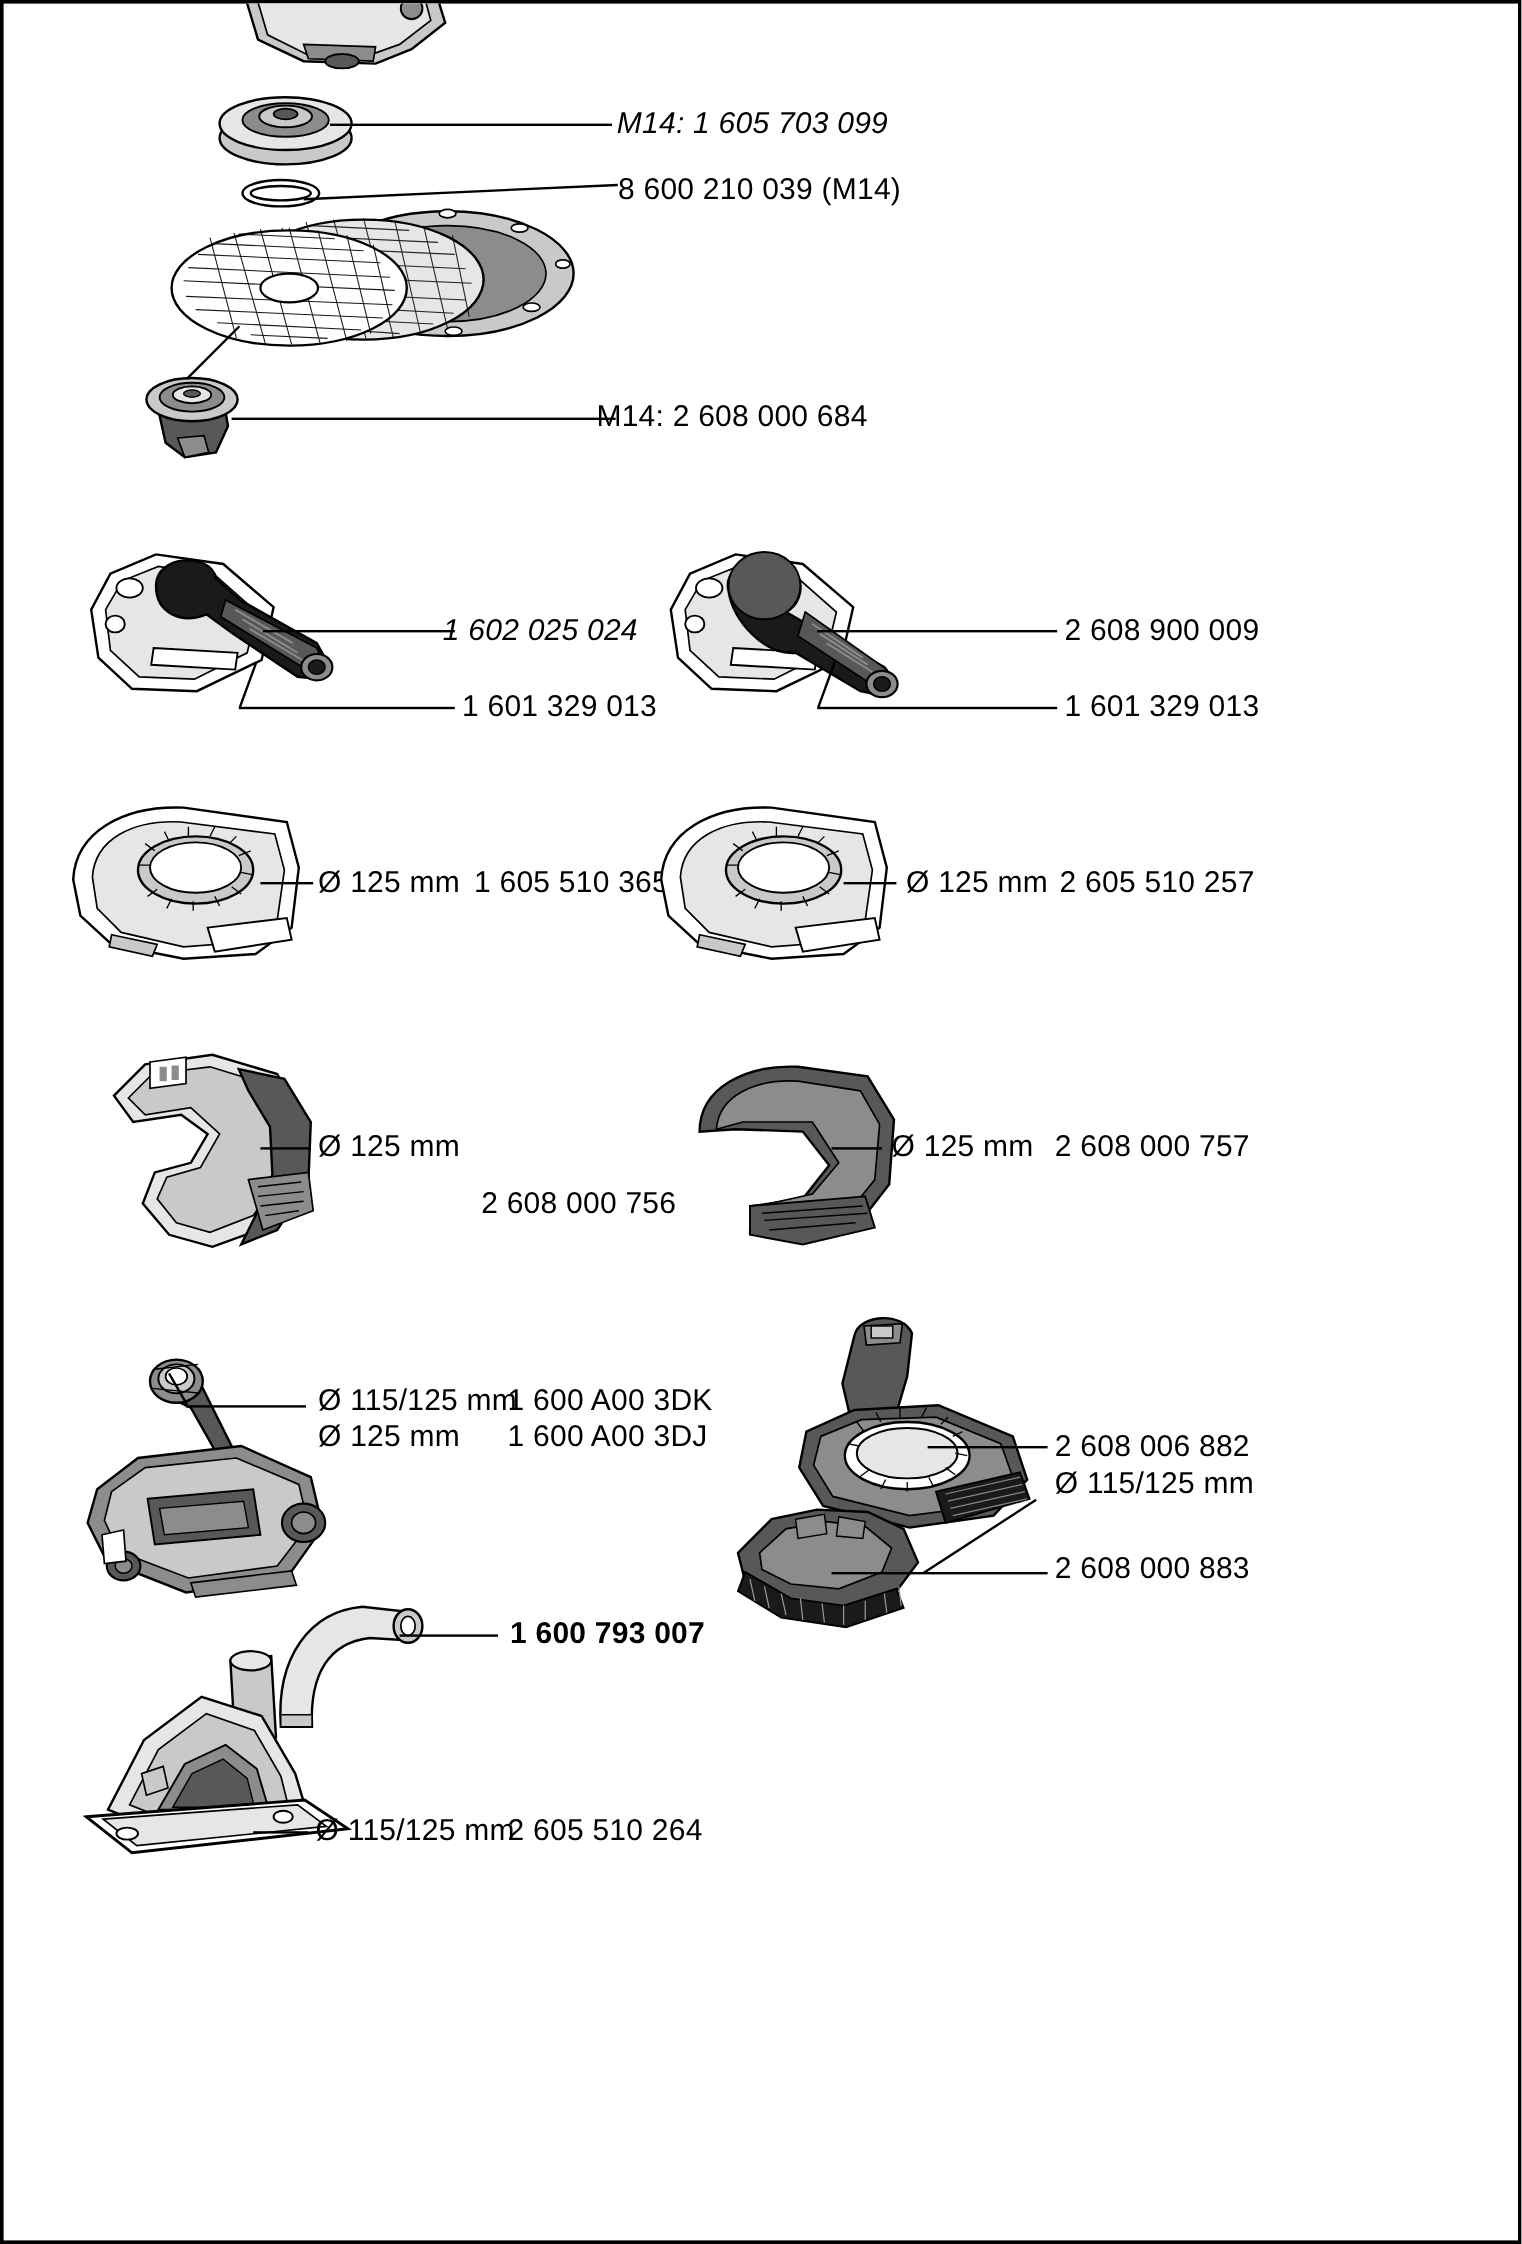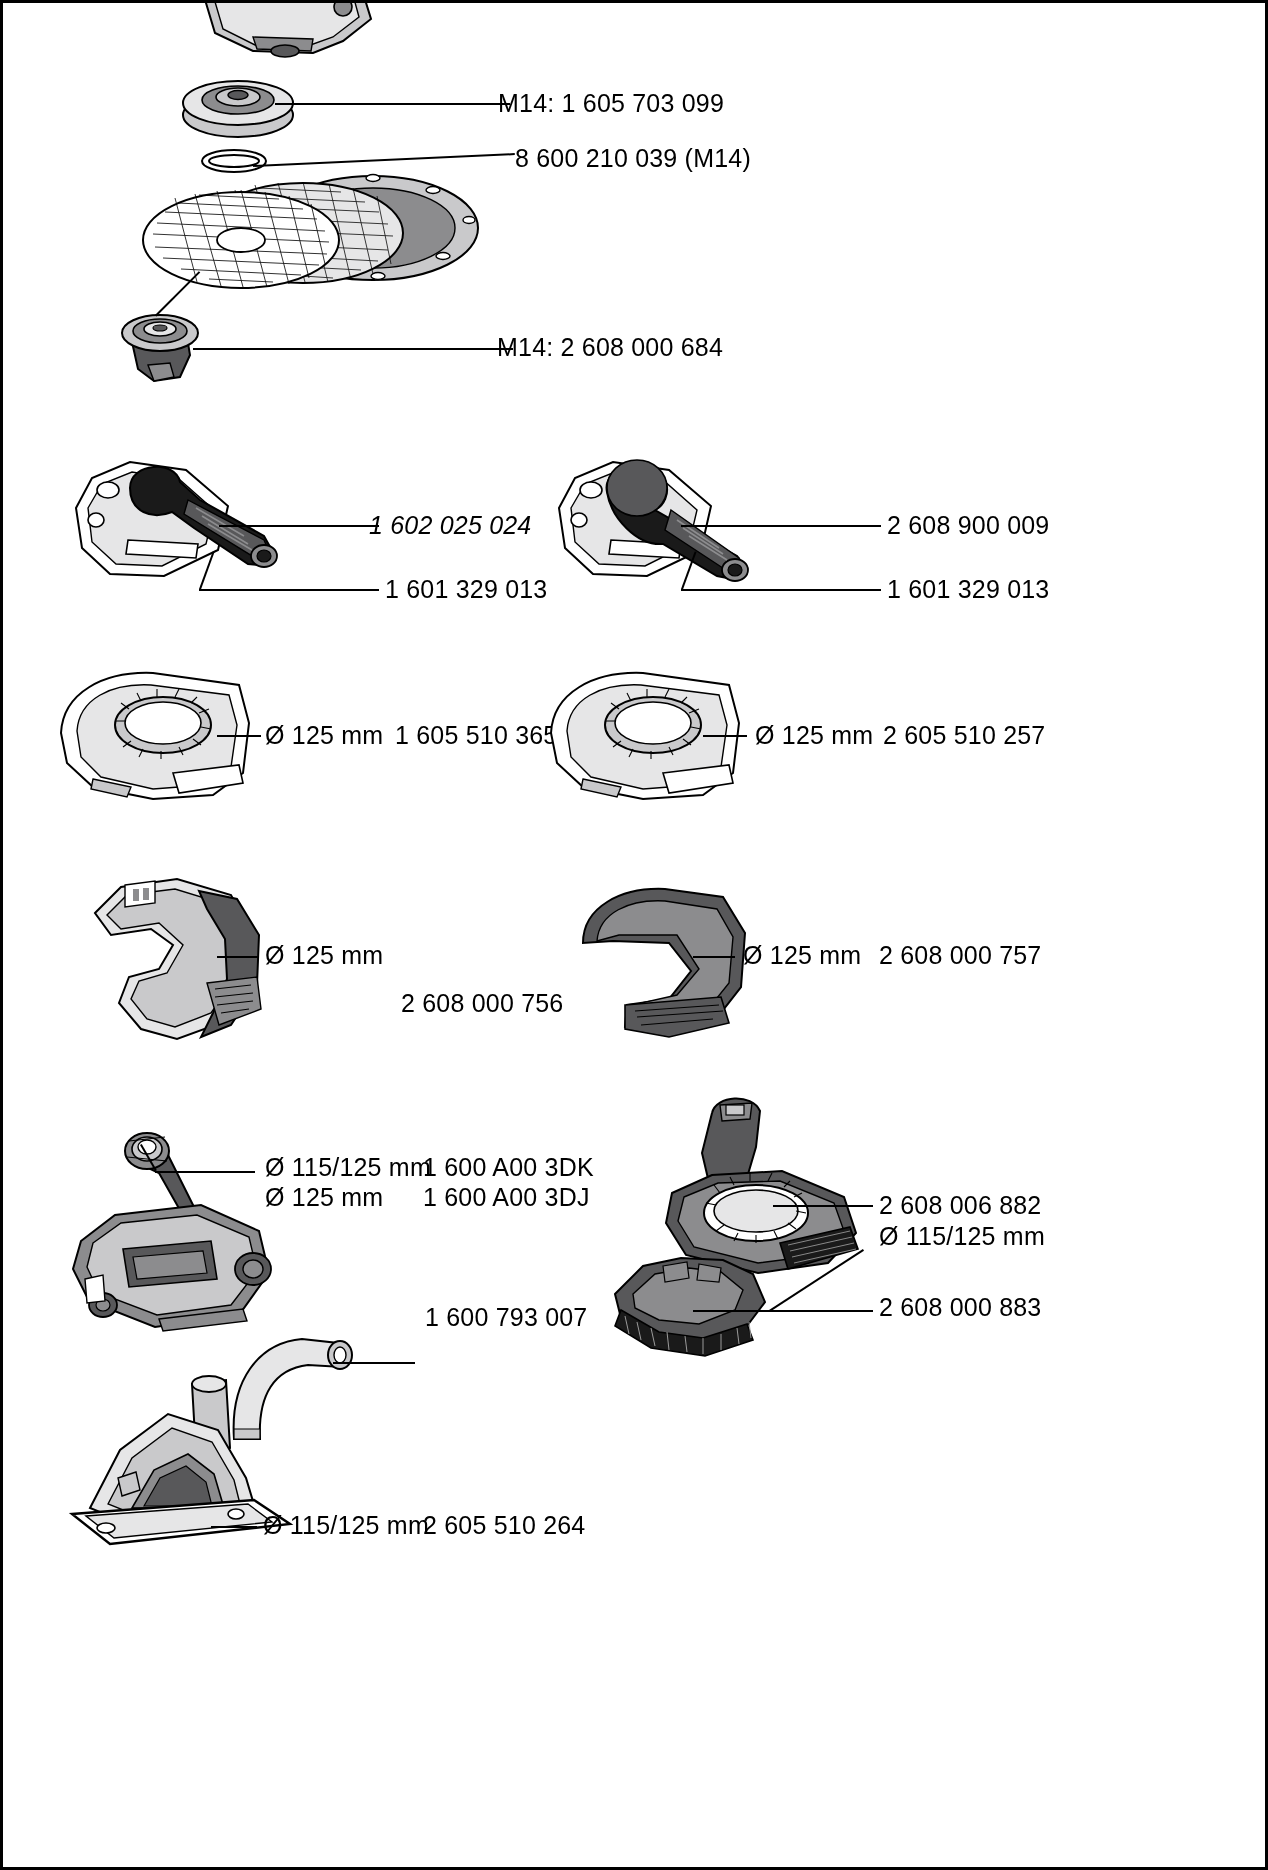"M14: 1 605 703 099" div.label { font-style: none -> italic; left: 495px -> 511px }
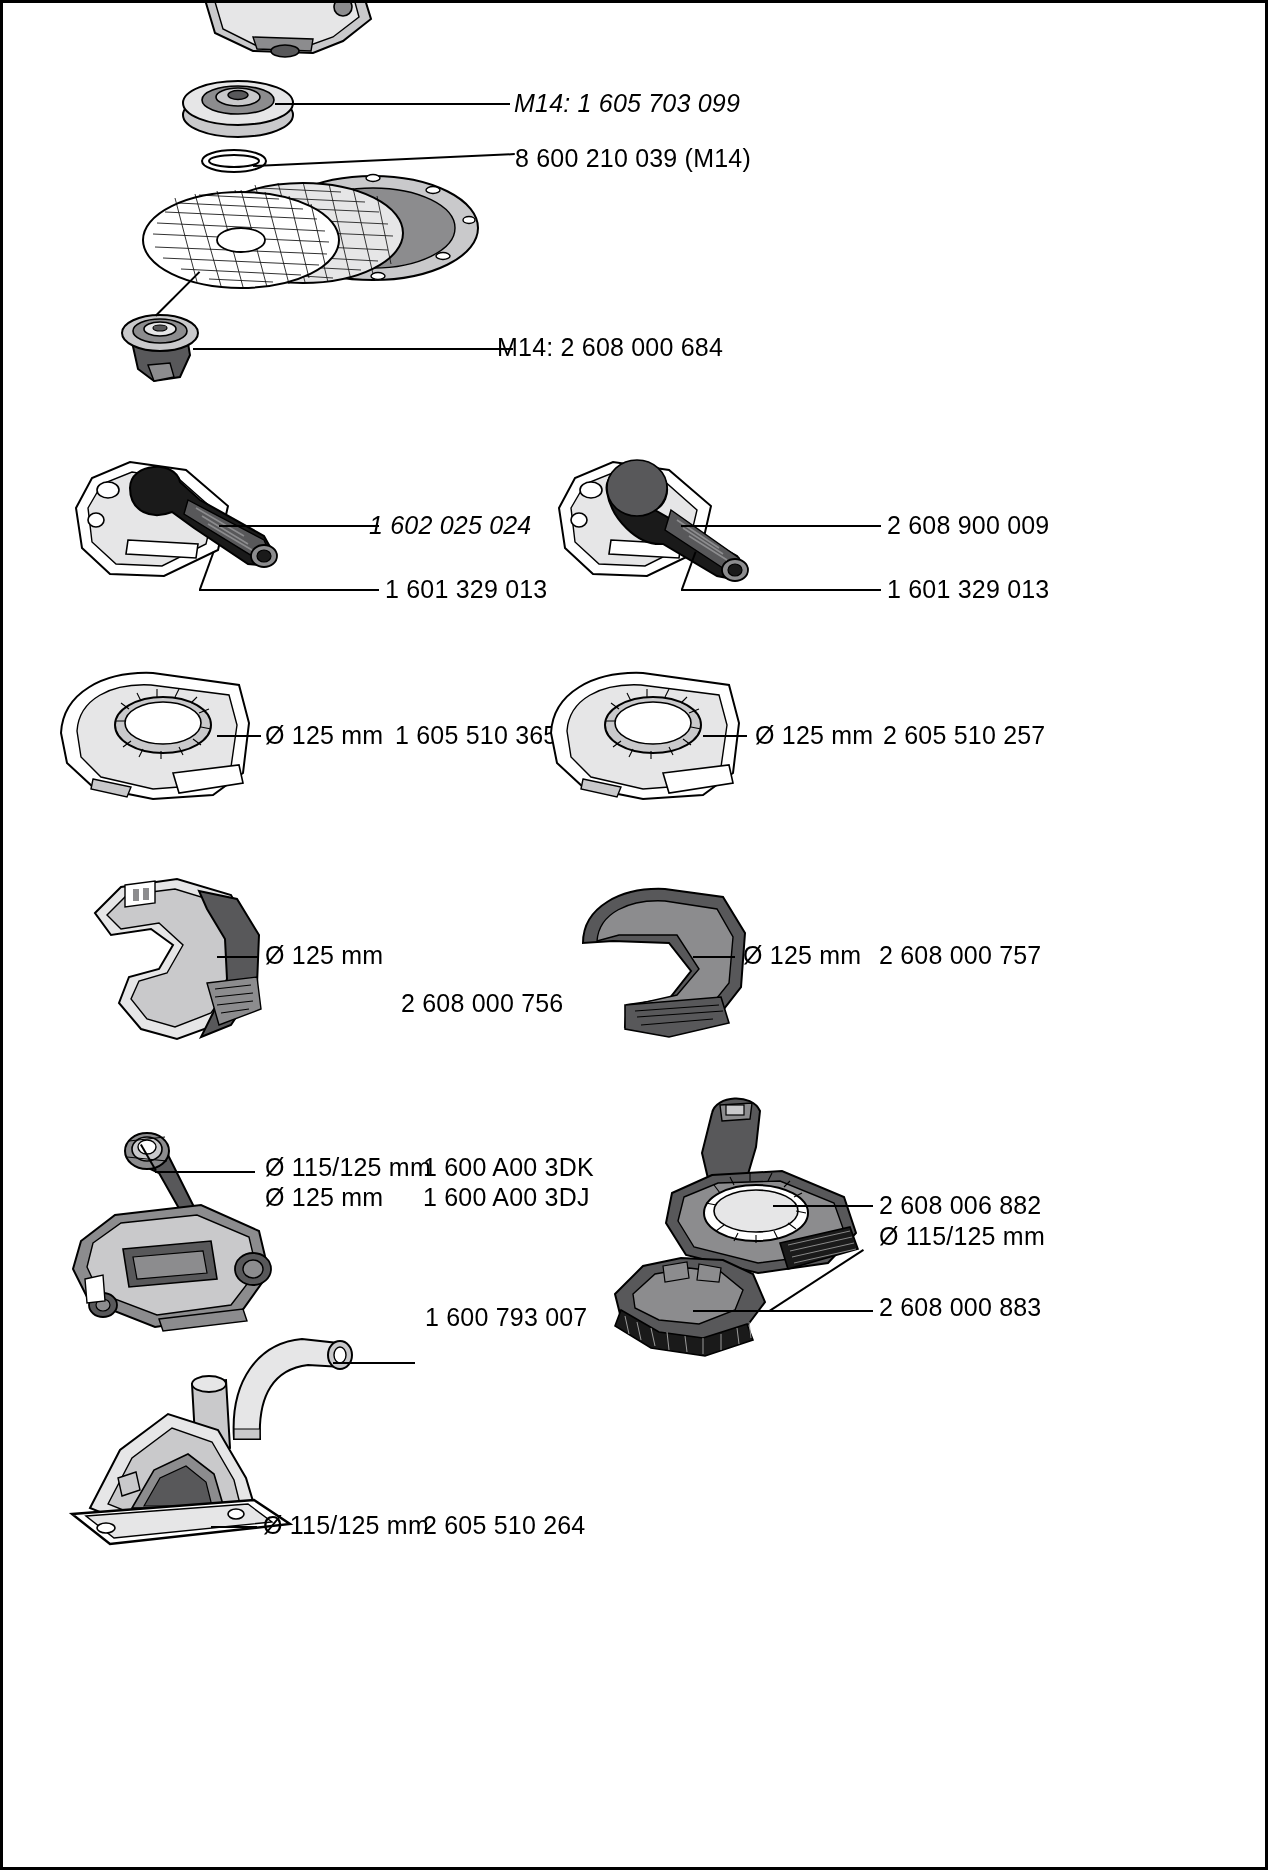"1 600 793 007" div.label { font-weight: none -> bold; top: 1300px -> 1344px }
